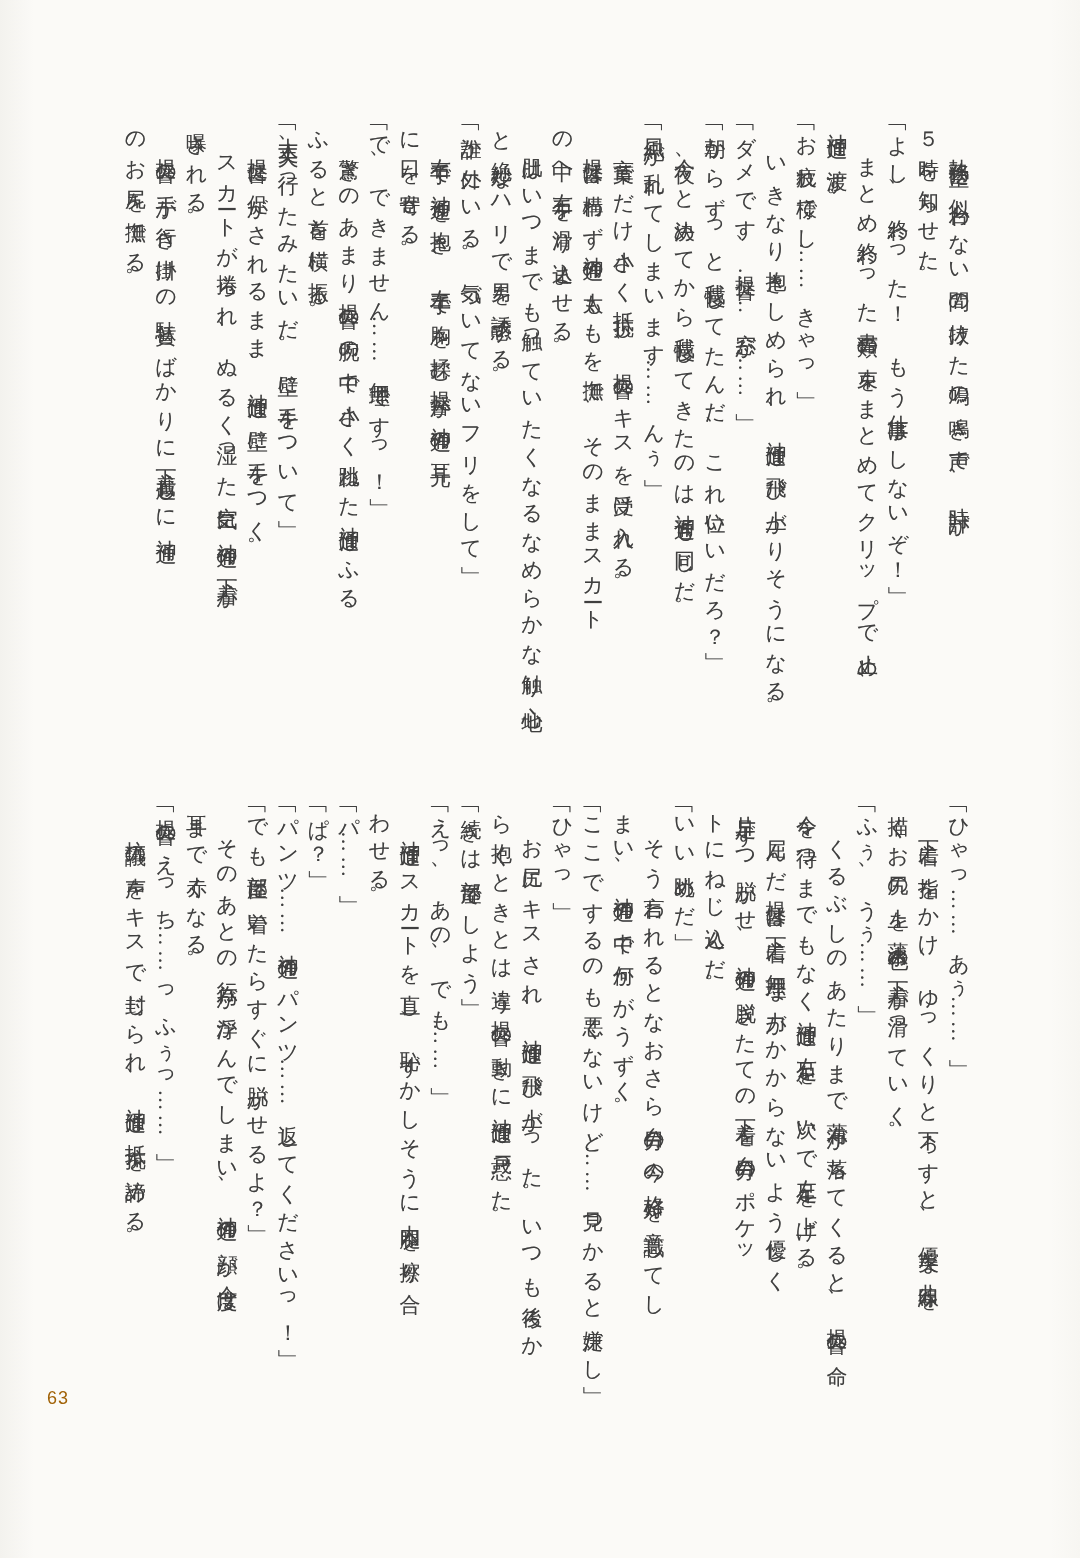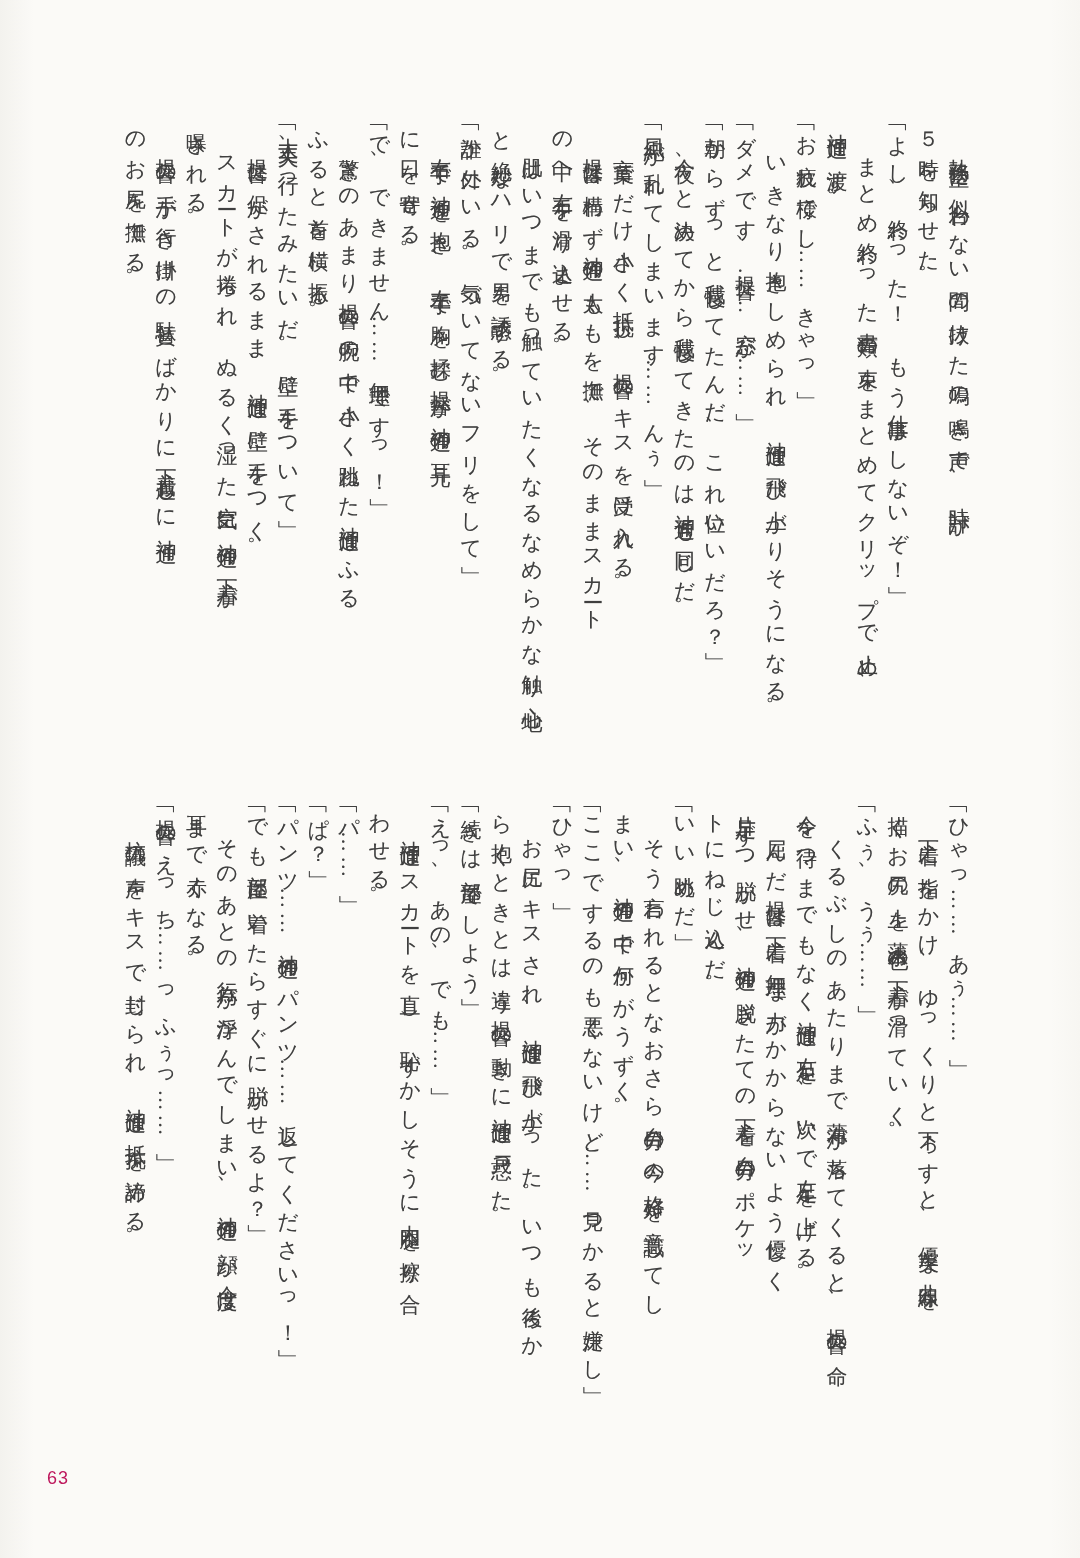"63" .pagenum { color: #be185d -> #a16207; top: 1468px -> 1388px }
